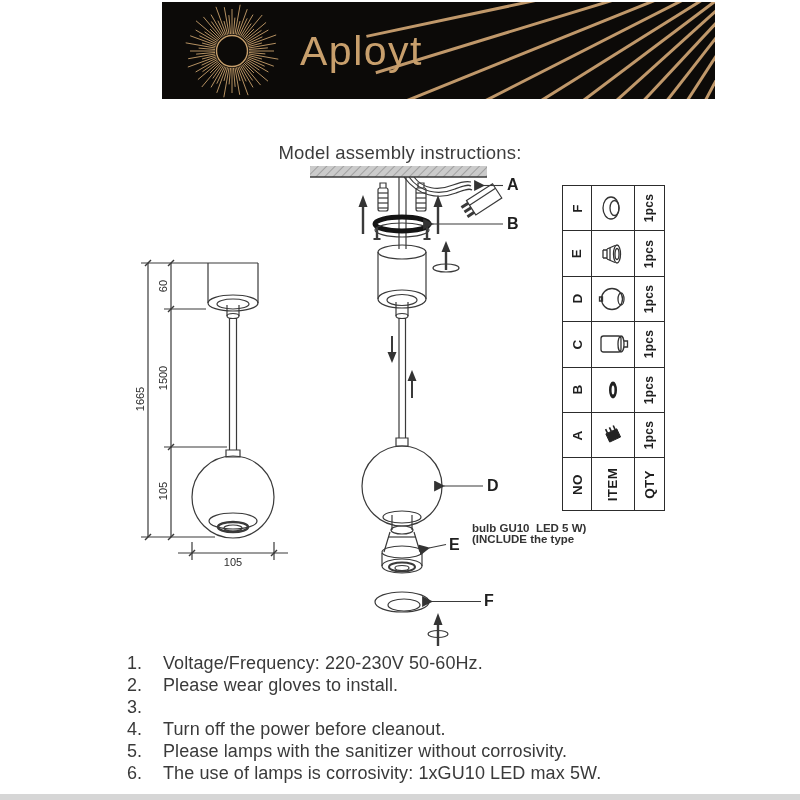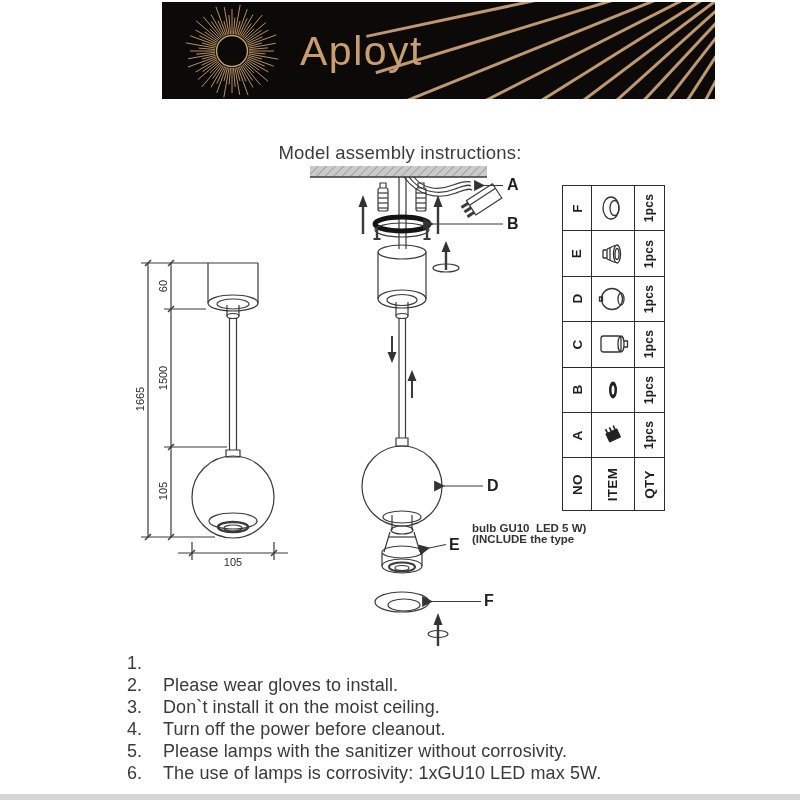"Voltage/Frequency: 220-230V 50-60Hz." span.instr-text { html: none -> <span>Voltage/Frequency: 220-230V 50-60Hz.</span> }
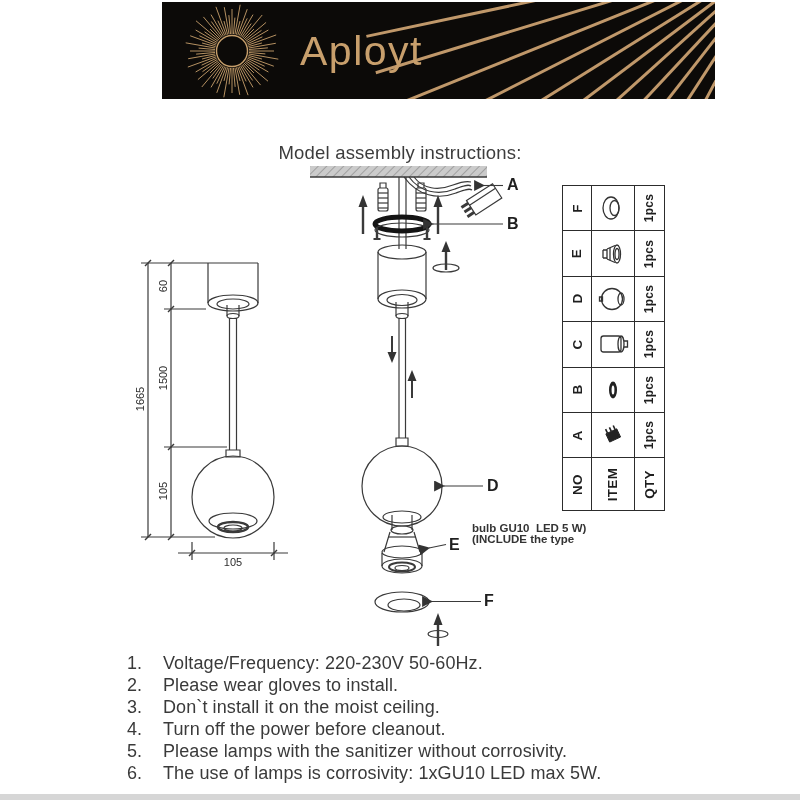"Don`t install it on the" span.instr-text { html: <span>Don`t install it on the moist ceiling.</span> -> none }
